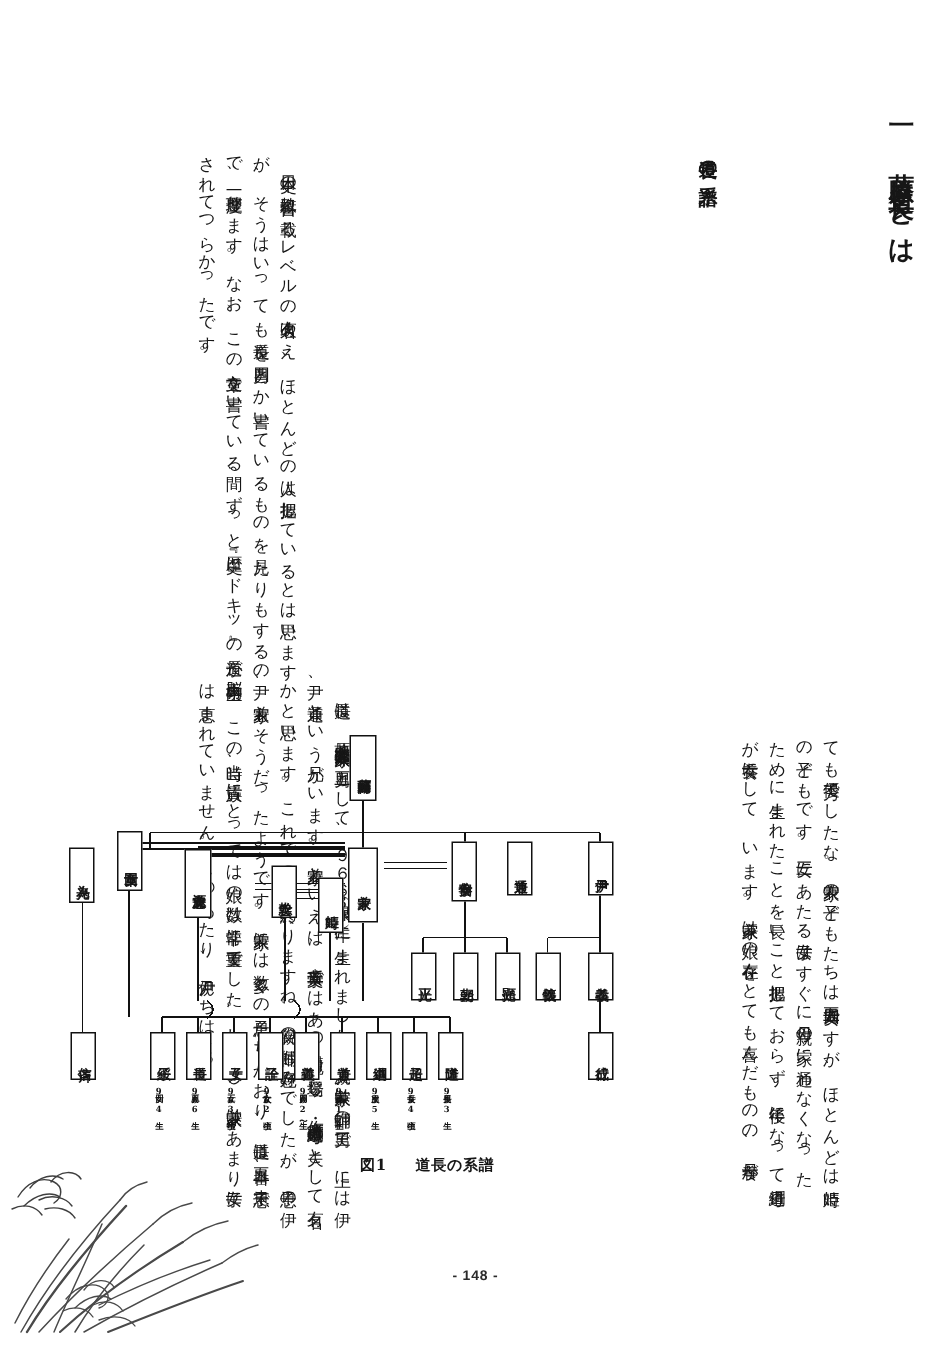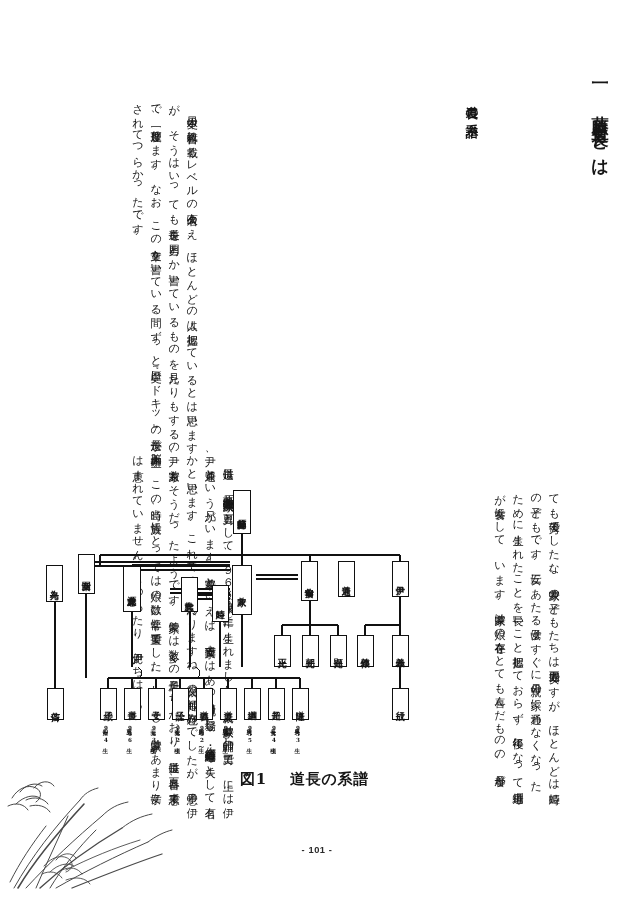"図1 道長の系譜" #fig-caption { font-size: 15px -> 10px }
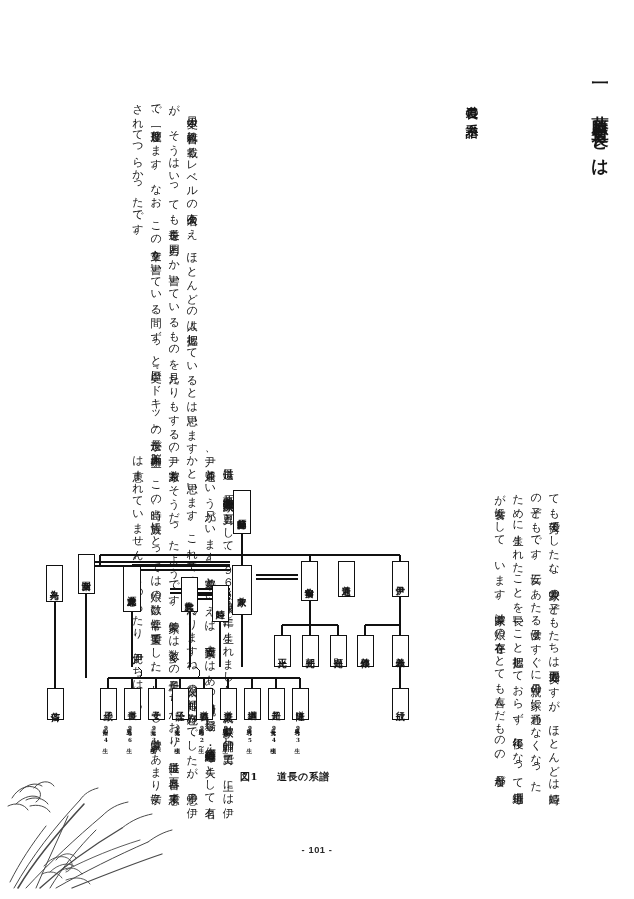"- 101 -" div { text: 101 -> 148 }
